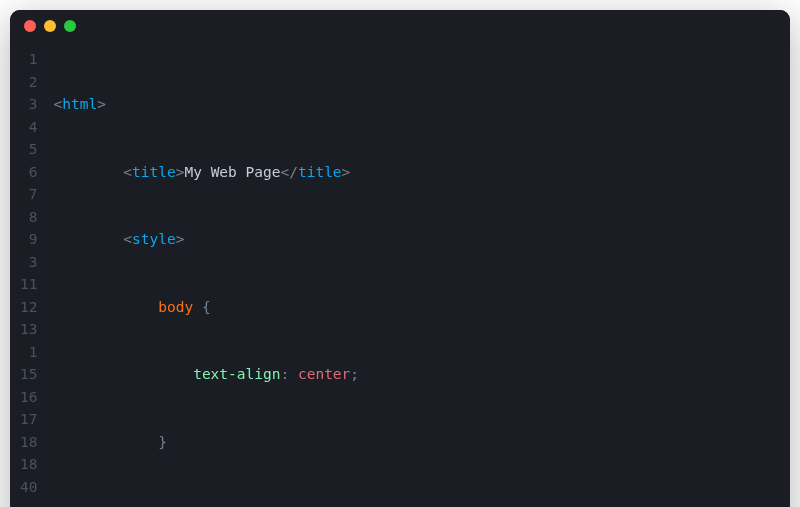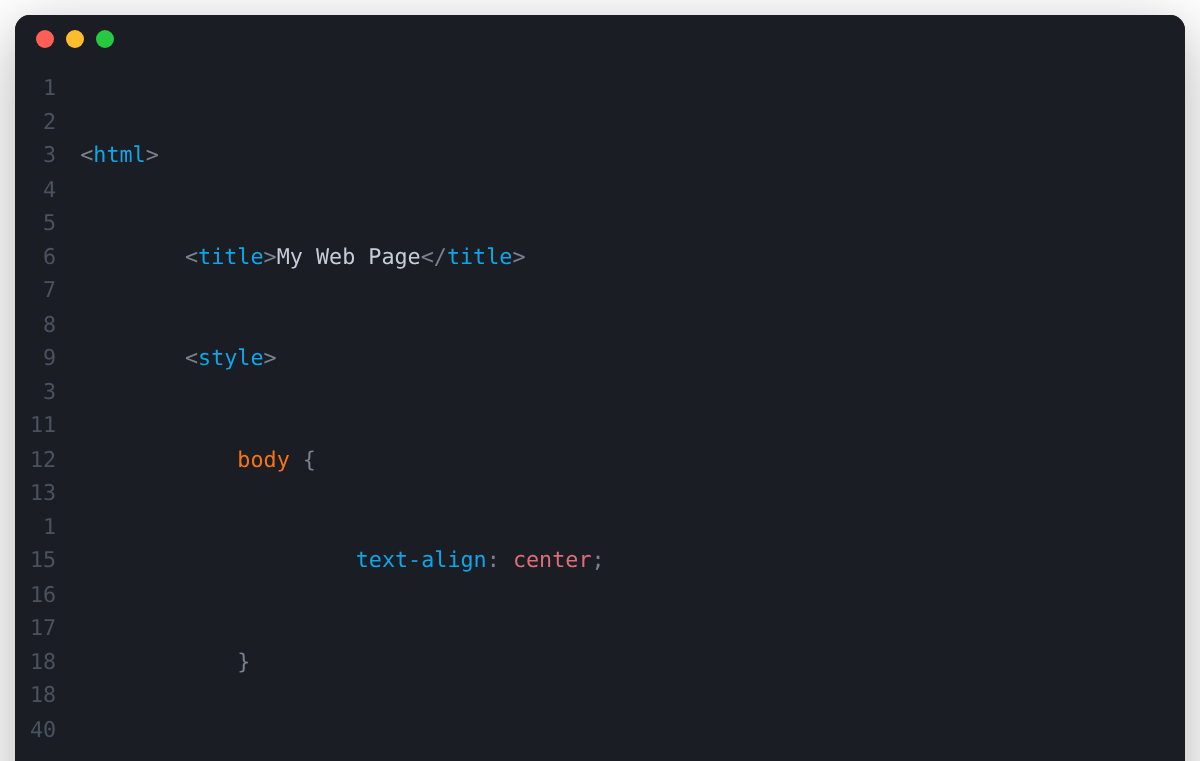"text-align" .prop { color: #0ea5e9 -> #86efac; margin-left: 44px -> none }
